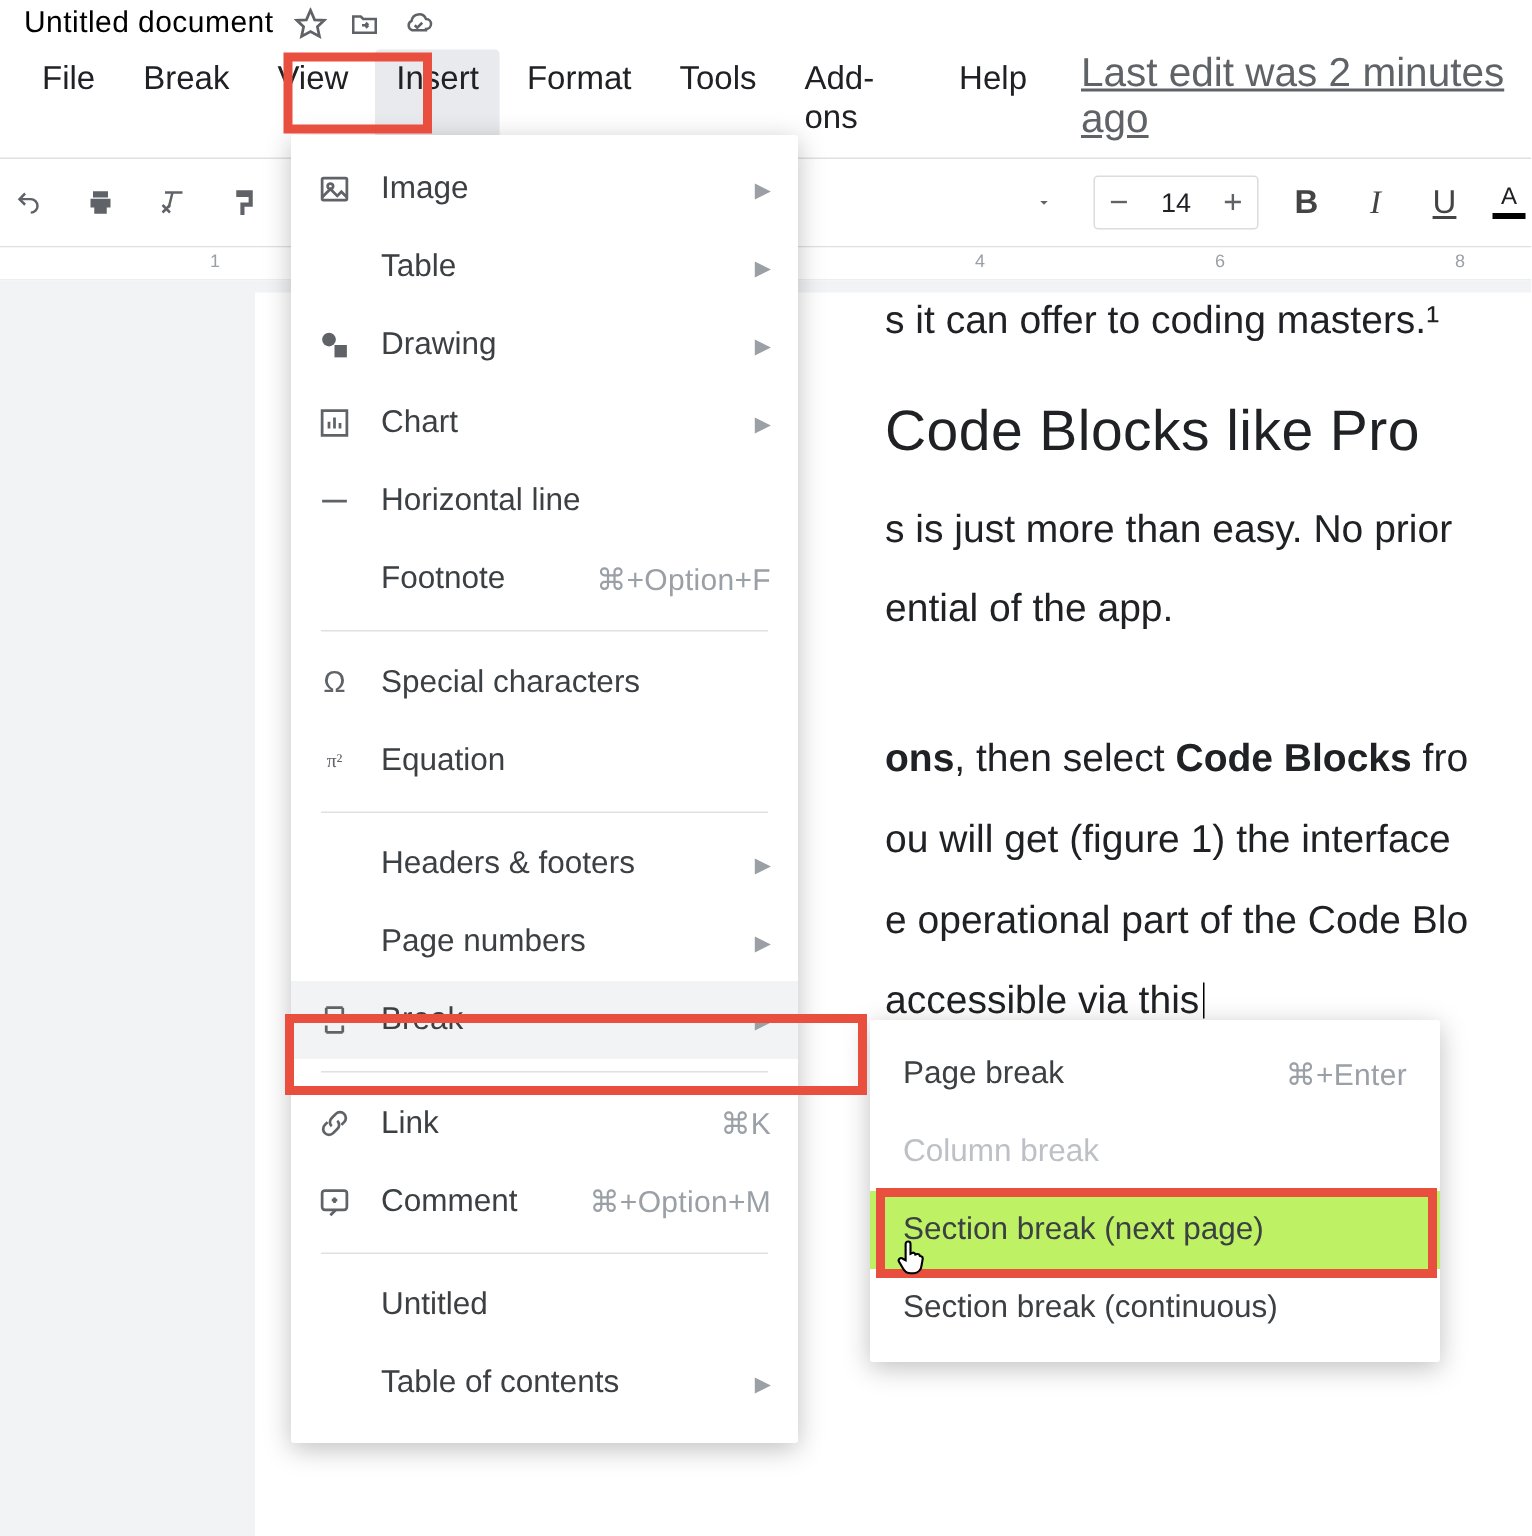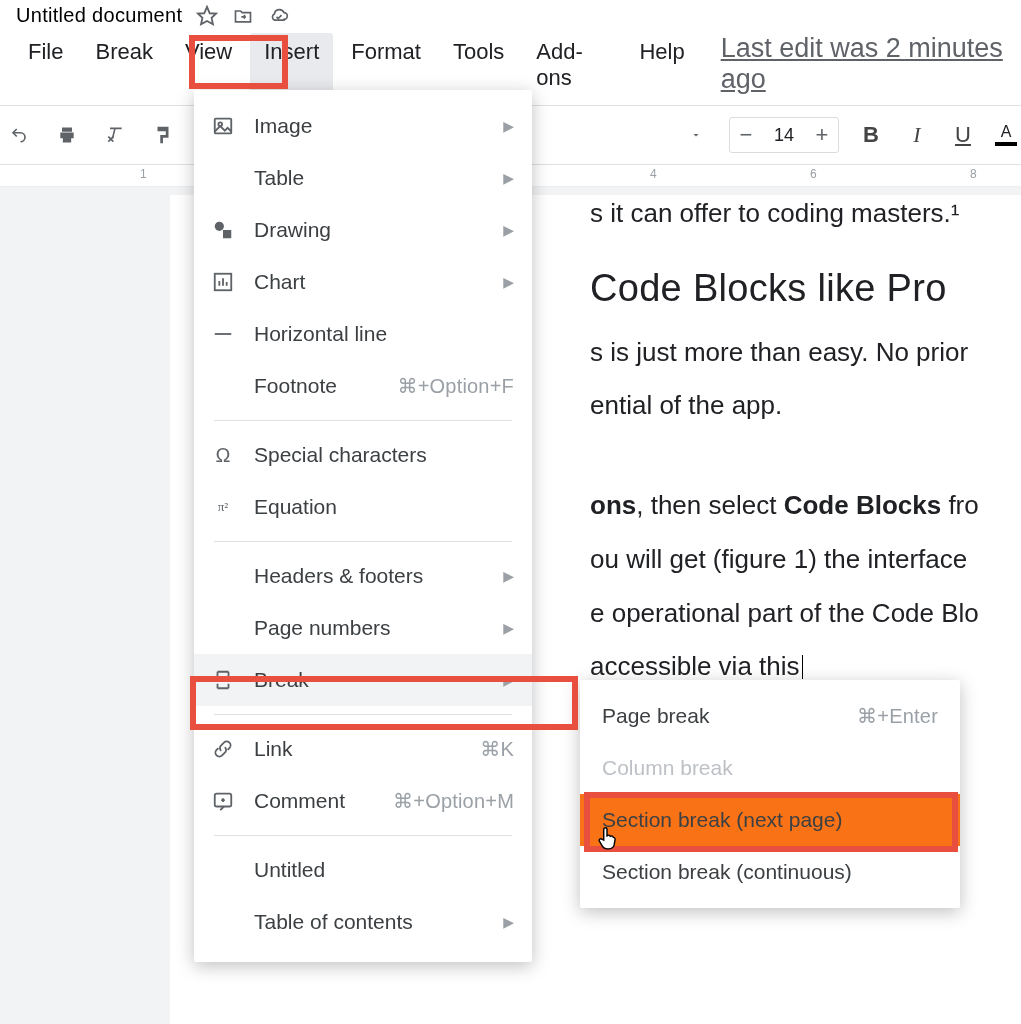"Section break (next page)" .submenu .dd-item.hover { background: #f97316 -> #bef264 }
